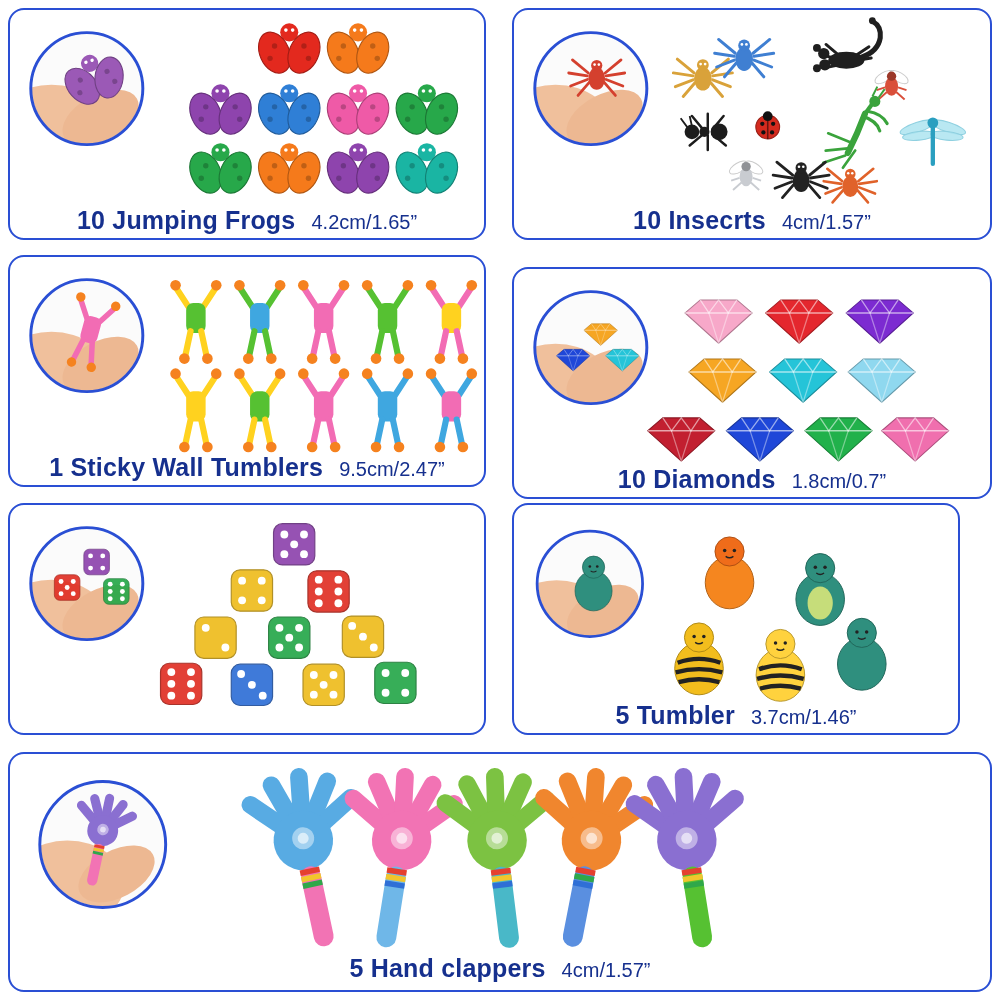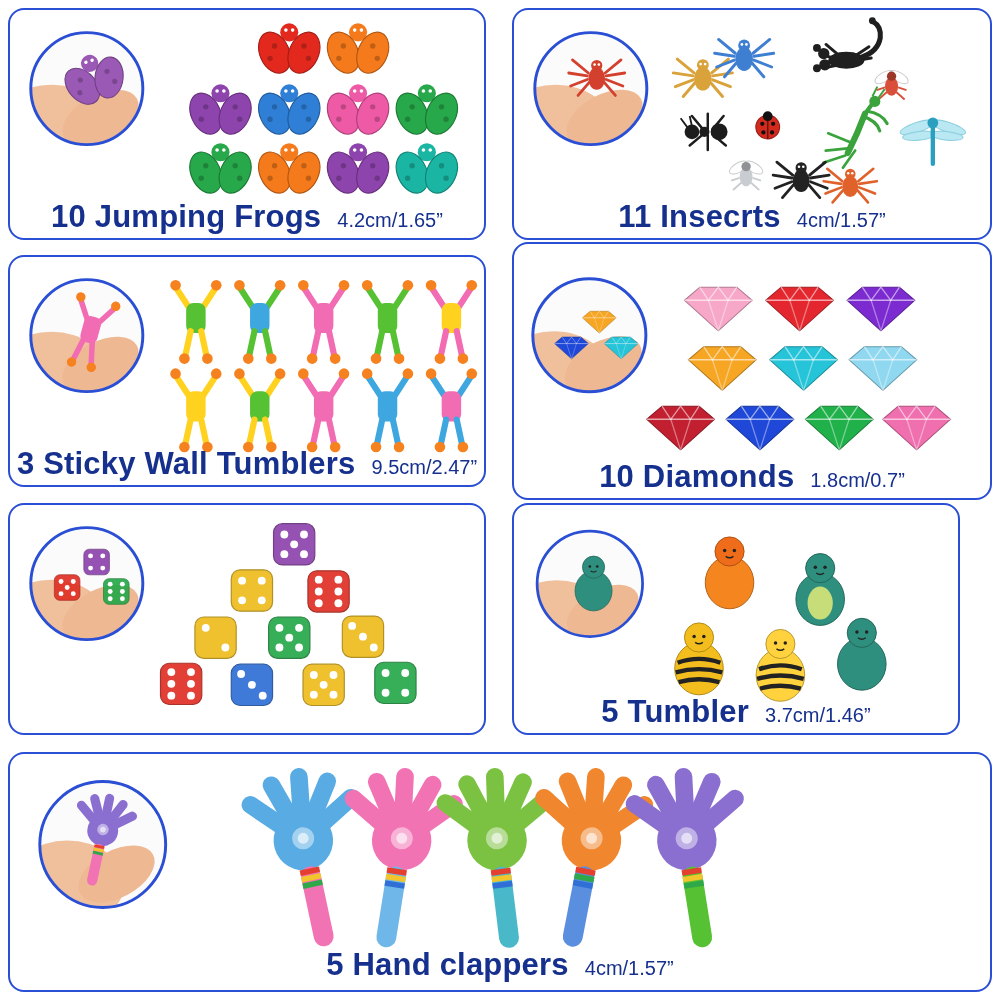"10 Jumping Frogs" .caption .t { font-size: 31px -> 25px }
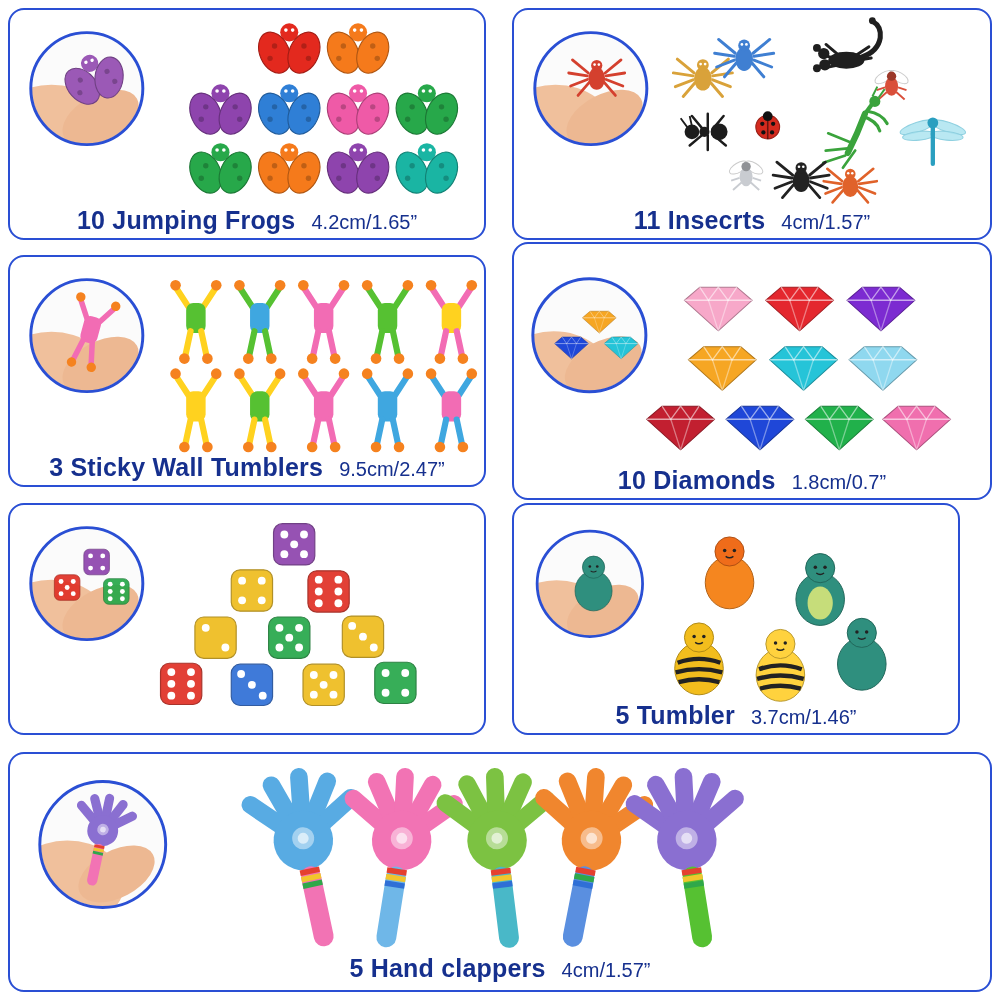"11 Insecrts" span.t { text: 11 -> 10 }
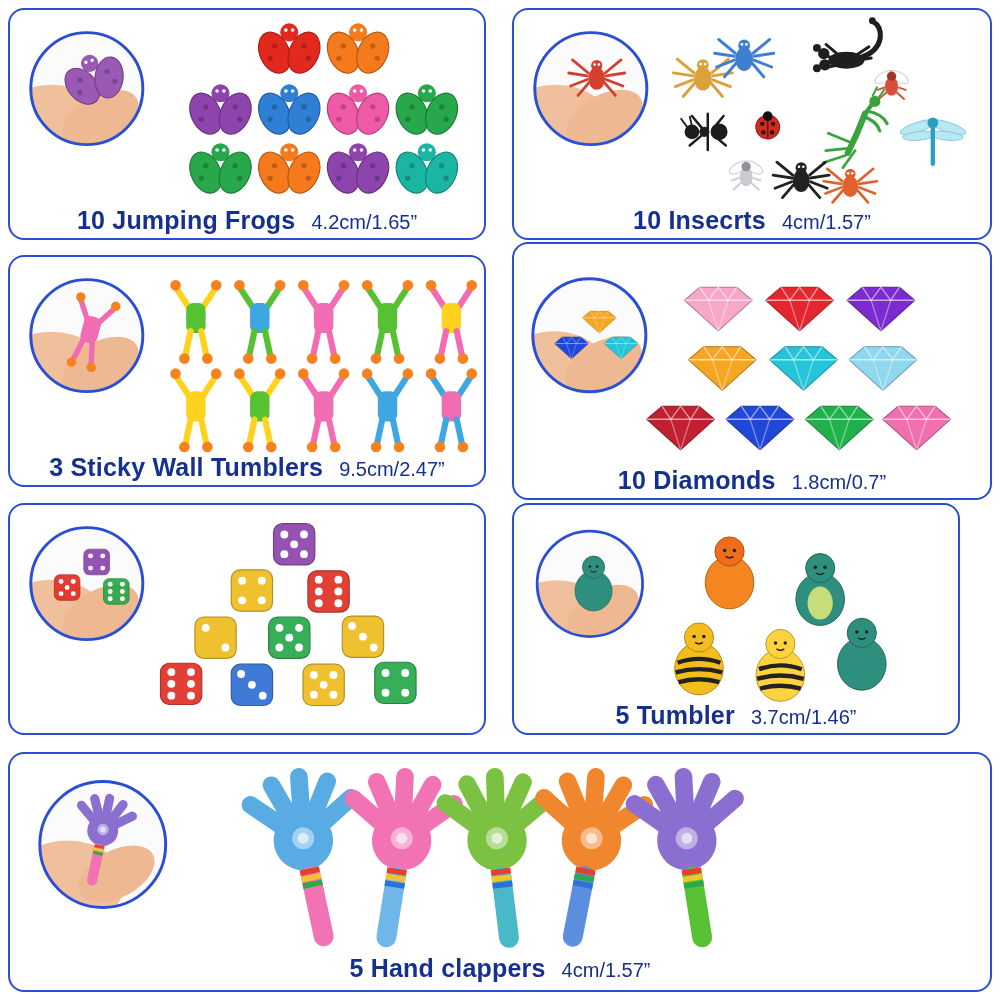"3 Sticky Wall Tumblers" span.t { text: 3 -> 1 }
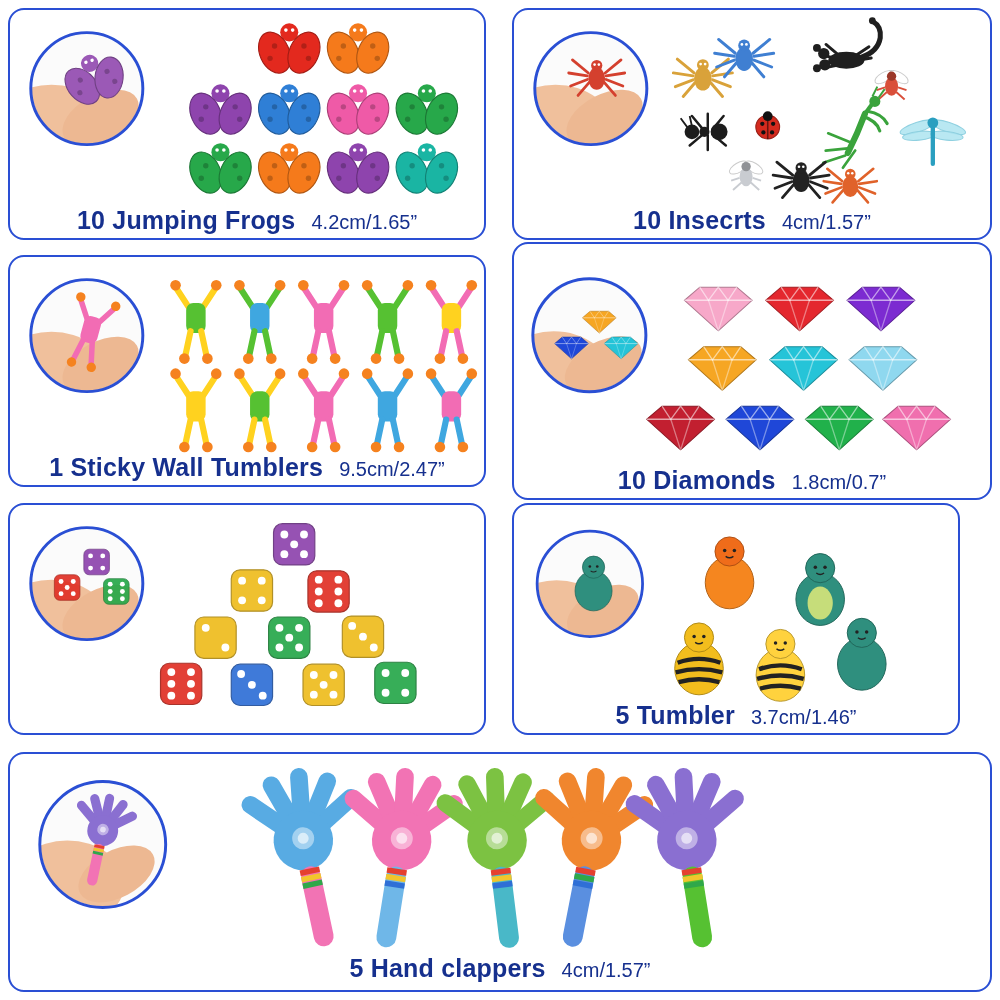"10 Diamonds 1.8cm/0.7”" section.panel { height: 258px -> 232px; top: 242px -> 267px }
